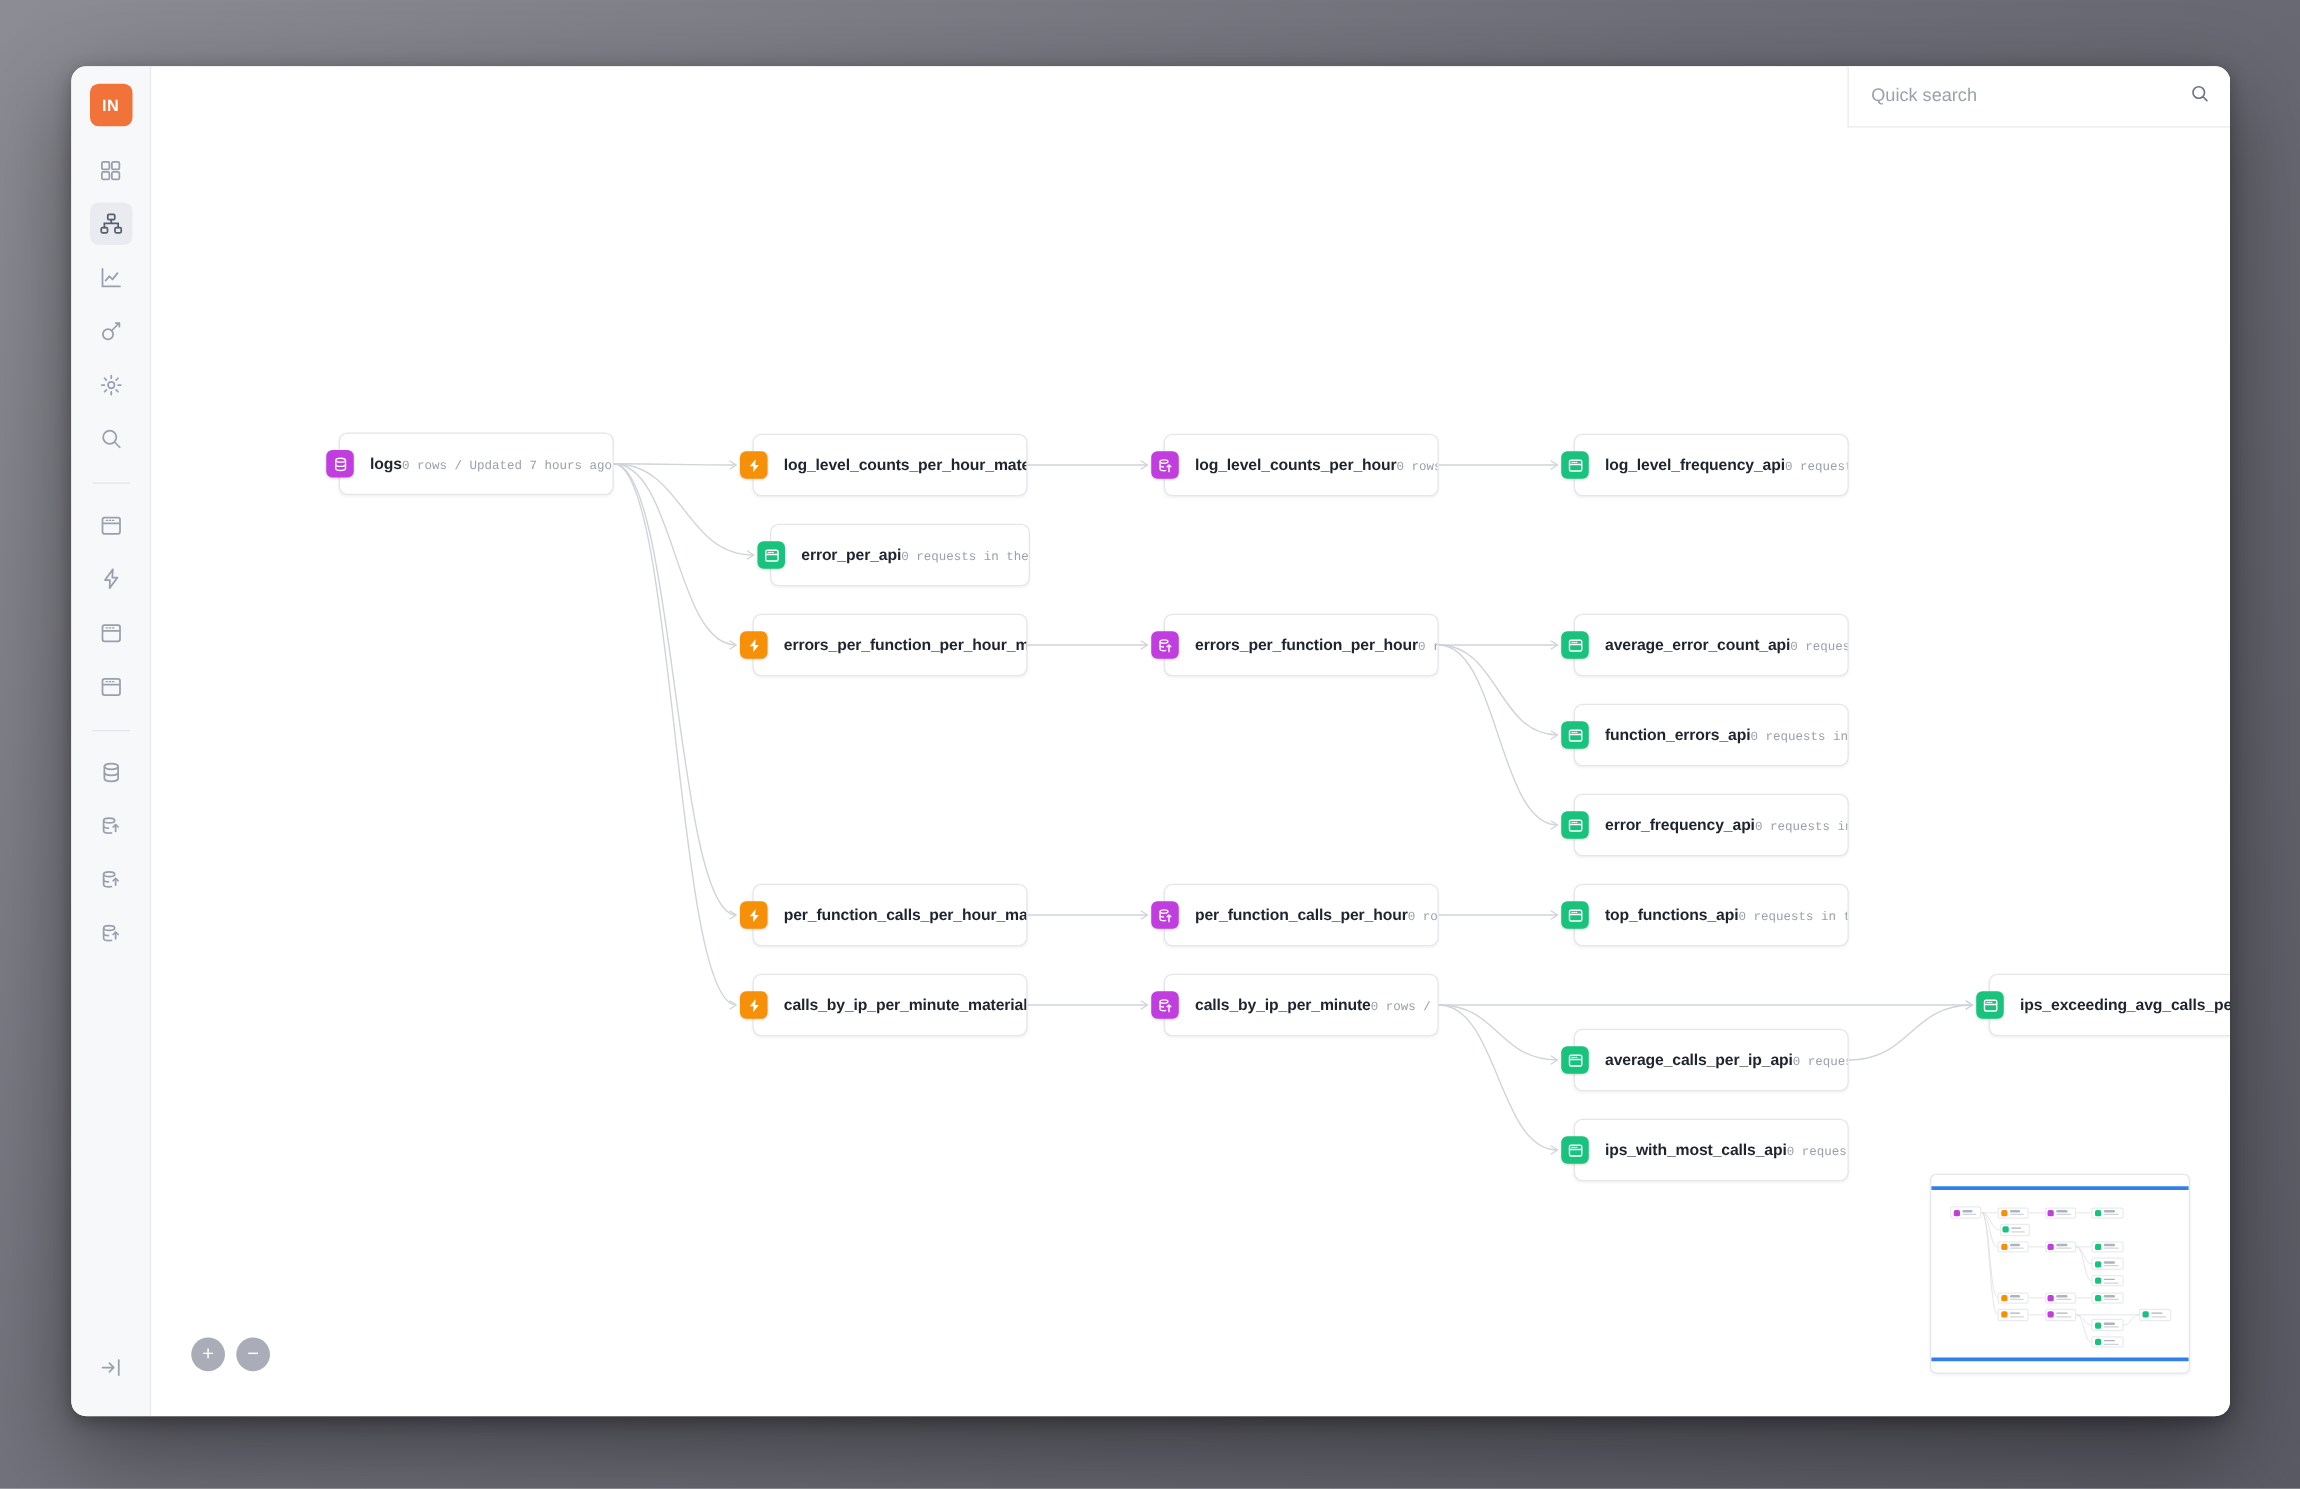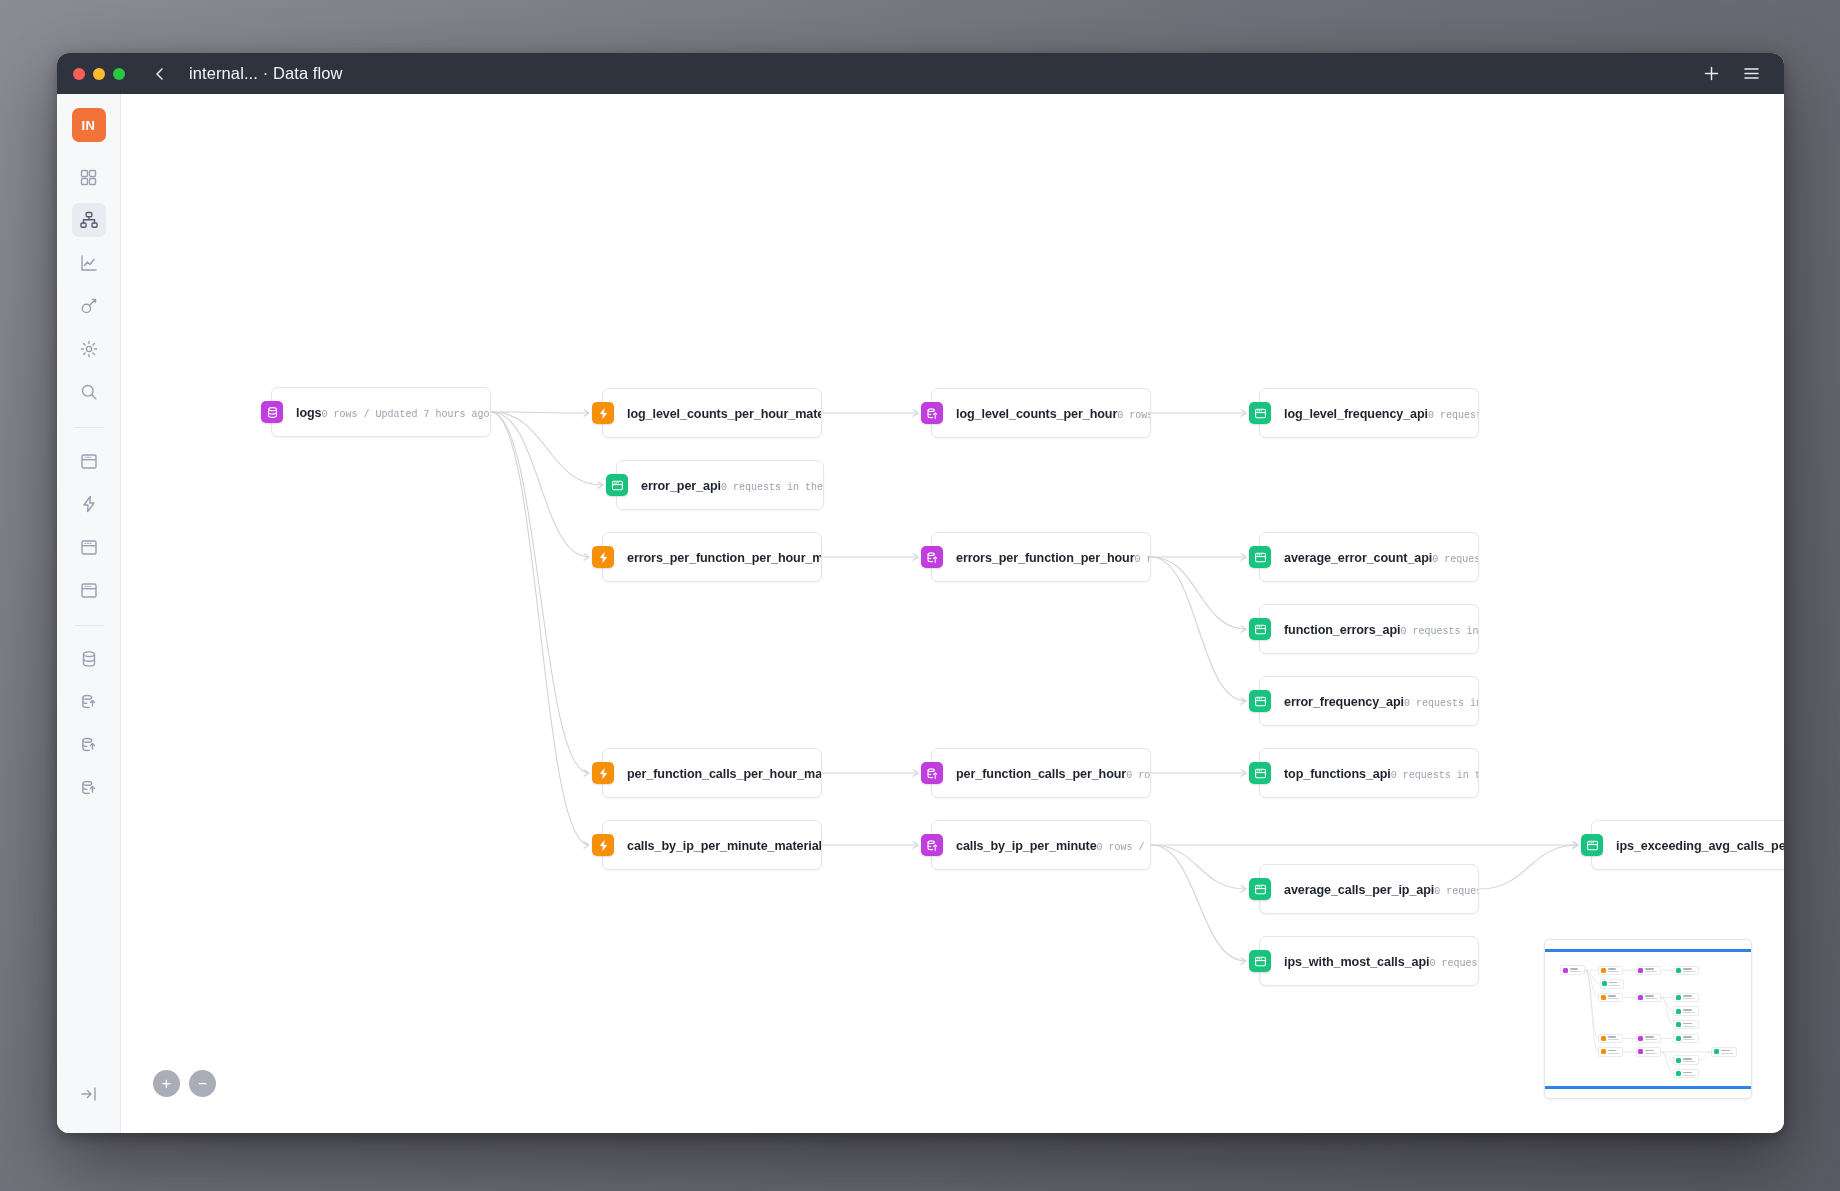"internal... · Data flow" div { html: <div> <div> <span></span> <span></span> <span></span> </div> <div> <svg> <path></path> </svg> </div> <div>internal... · Data flow</div> <div> <div> <svg> <path></path> </svg> </div> <div> <svg> <path></path> </svg> </div> </div> </div> -> none }
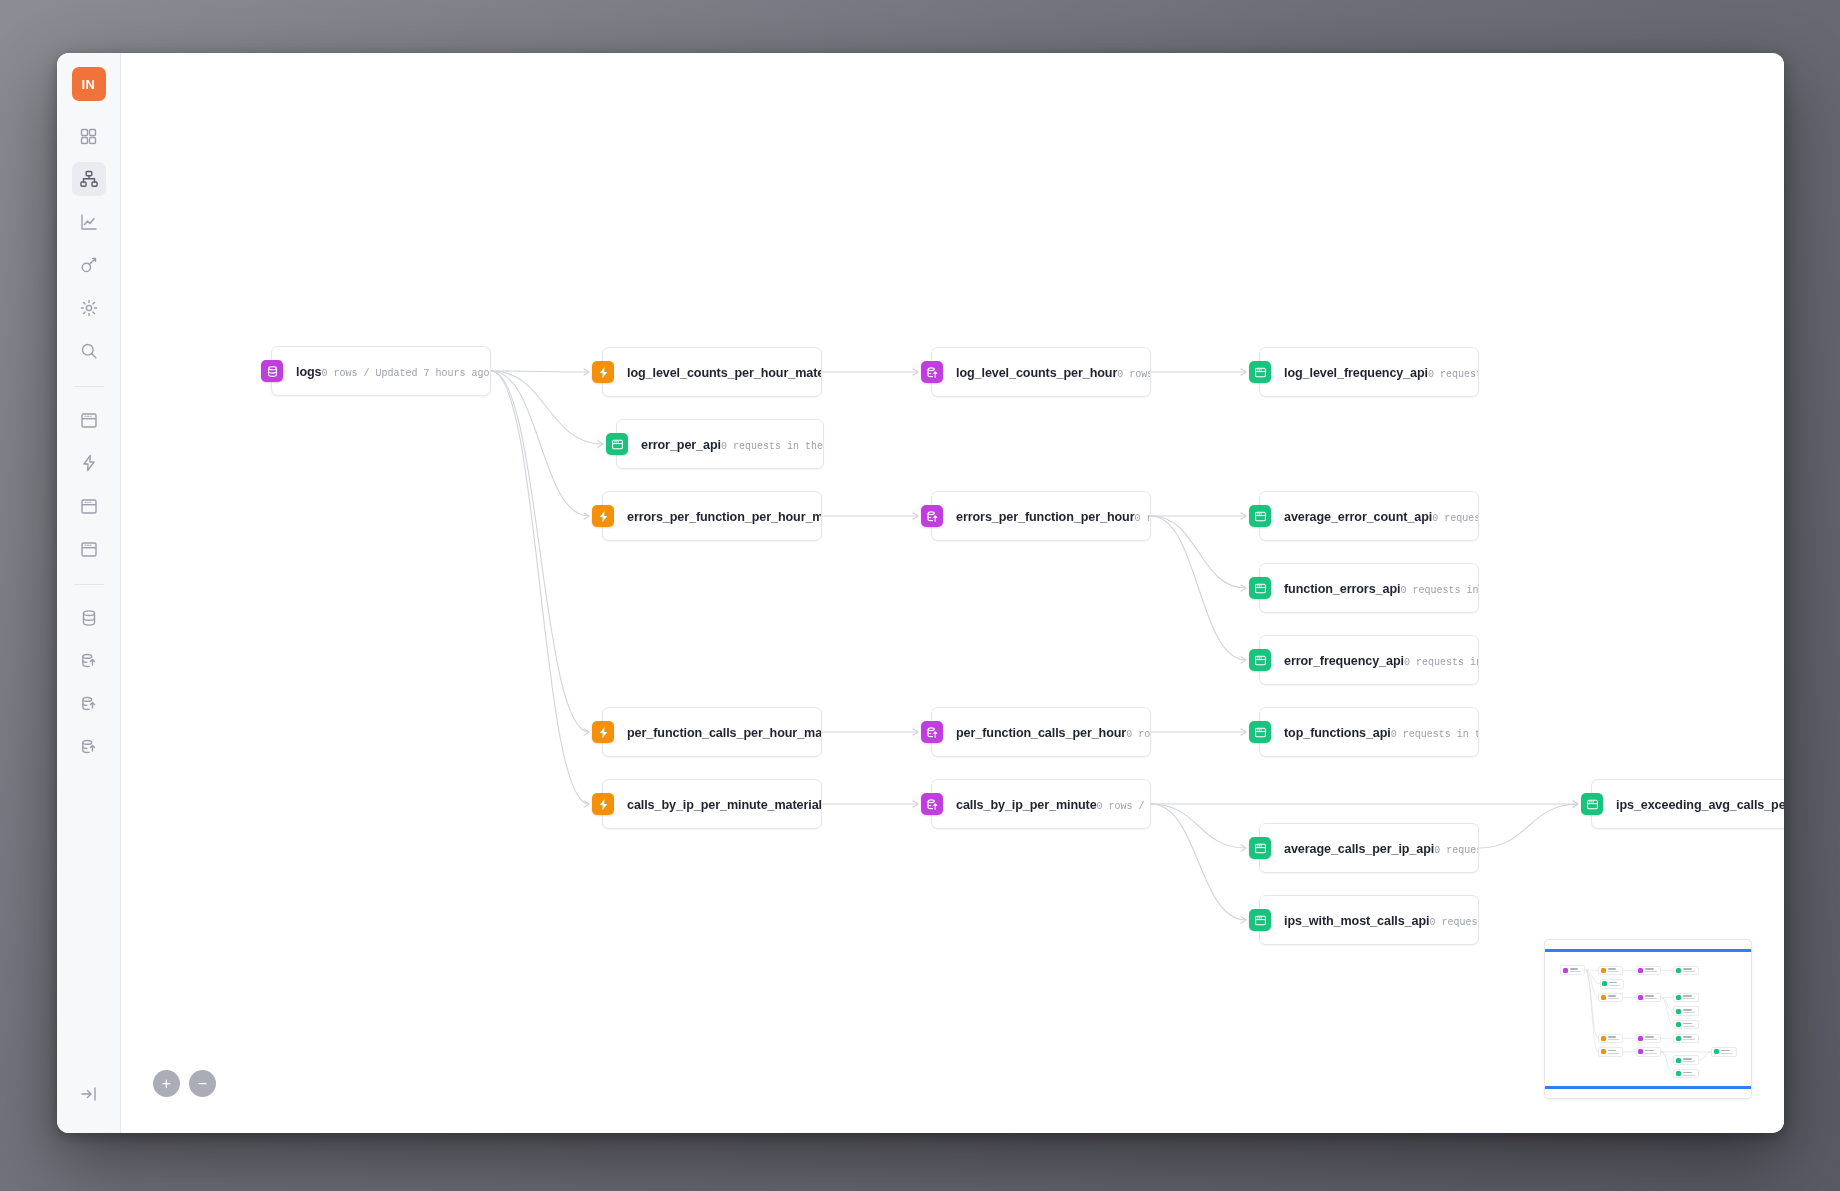"Quick search" div { html: none -> <div> <input> <span> <svg> <circle></circle> <path></path> </svg> </span> </div> }
